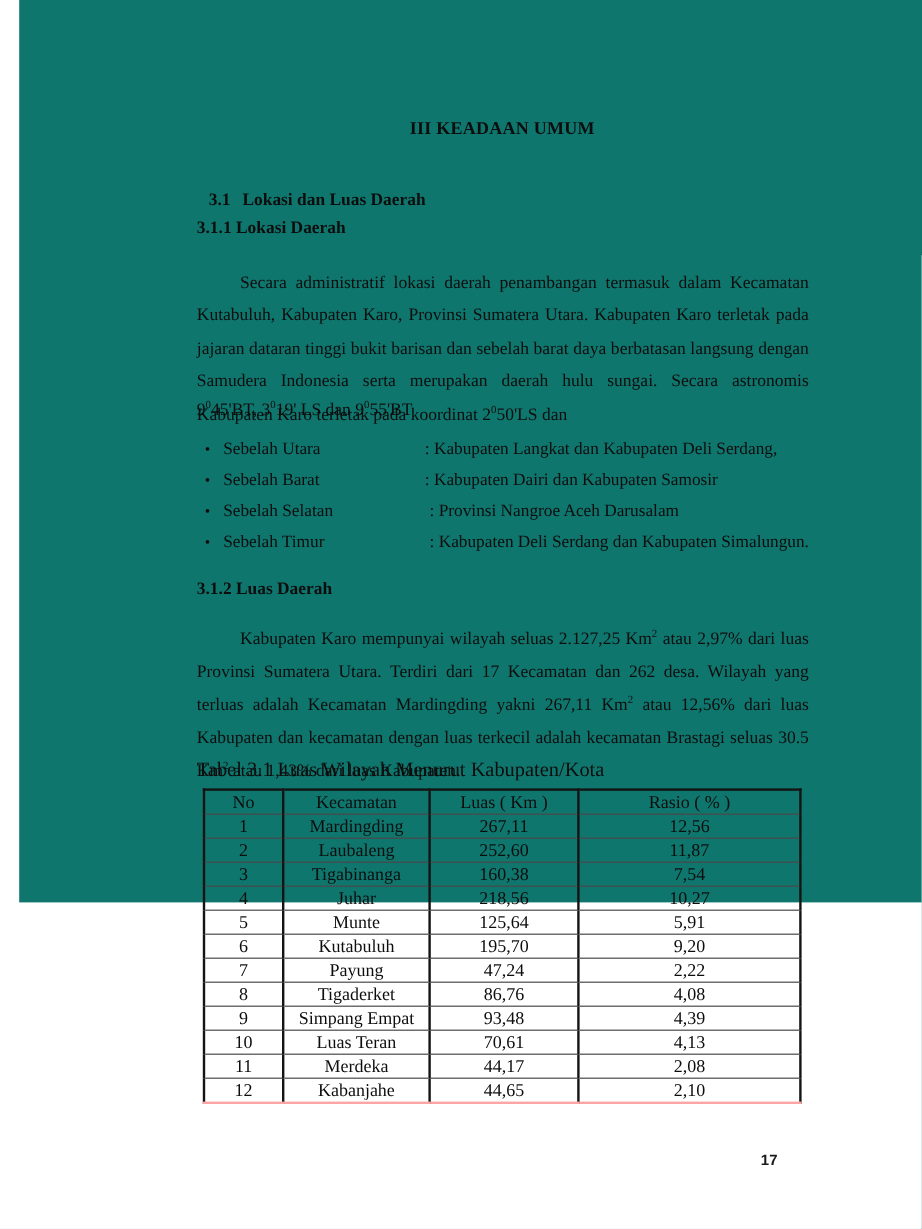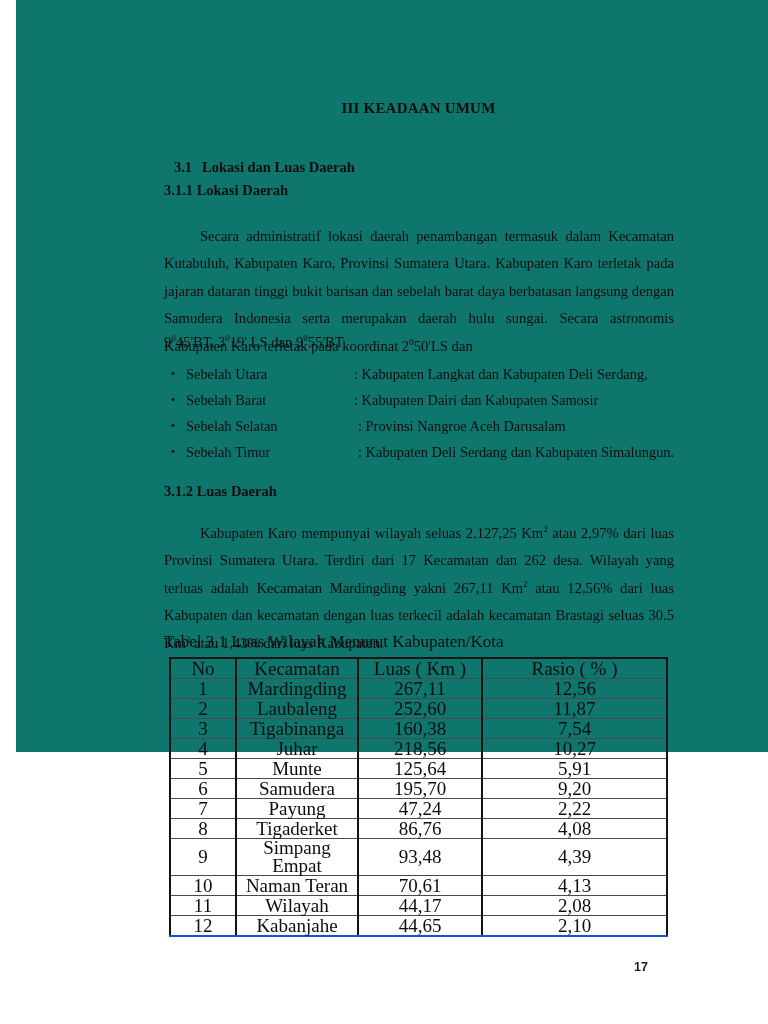"No" .data-table { font-size: 19px -> 15px }
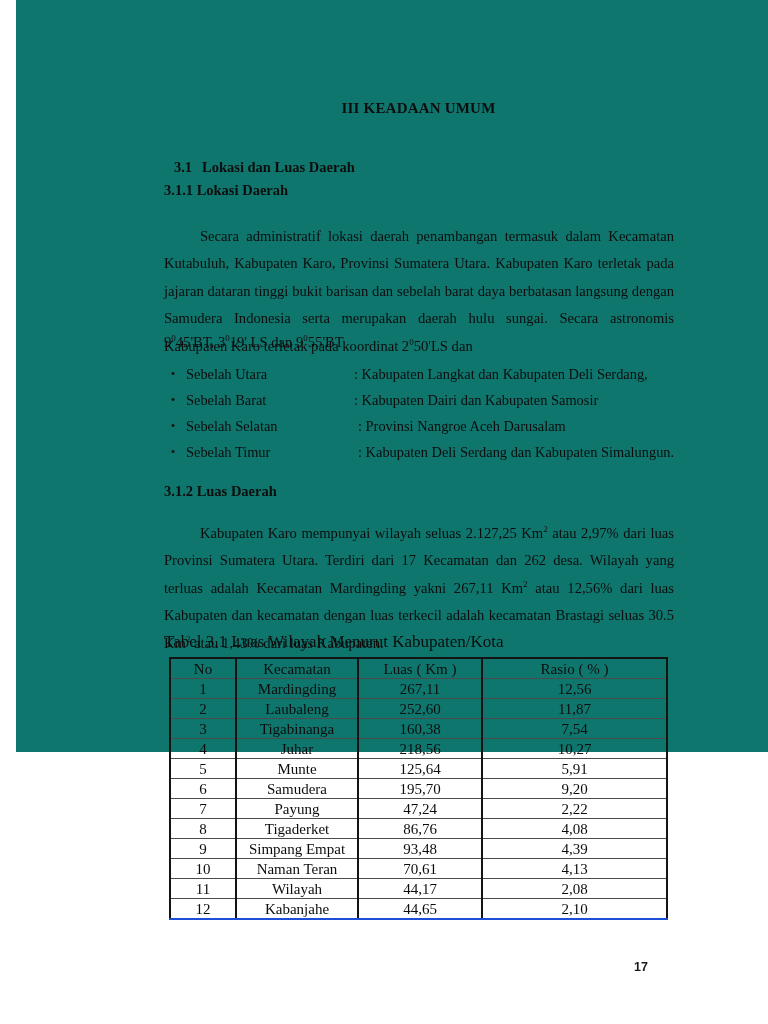"Samudera" td { text: Samudera -> Kutabuluh }
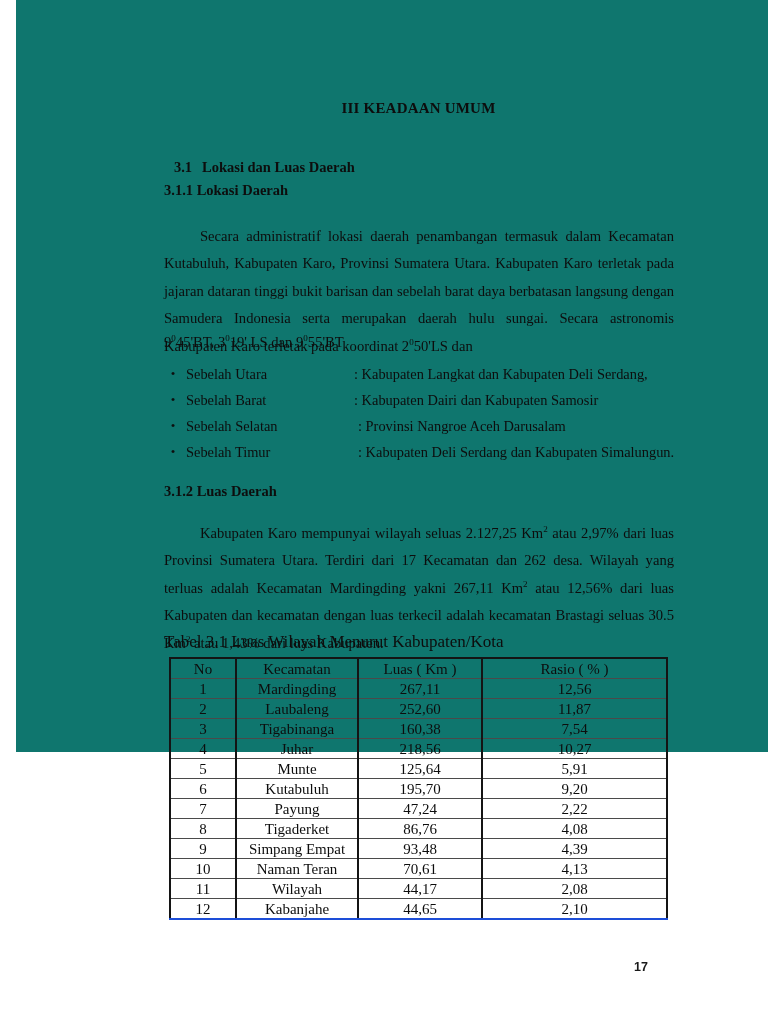"Naman Teran" td { text: Naman -> Luas }
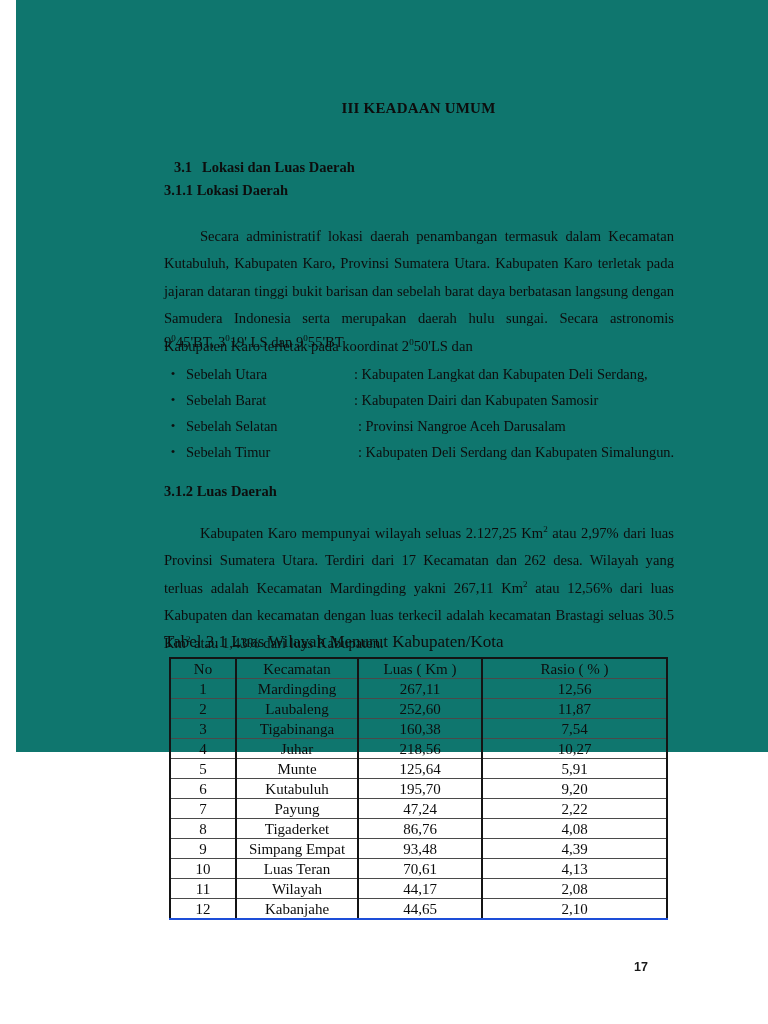"Wilayah" td { text: Wilayah -> Merdeka }
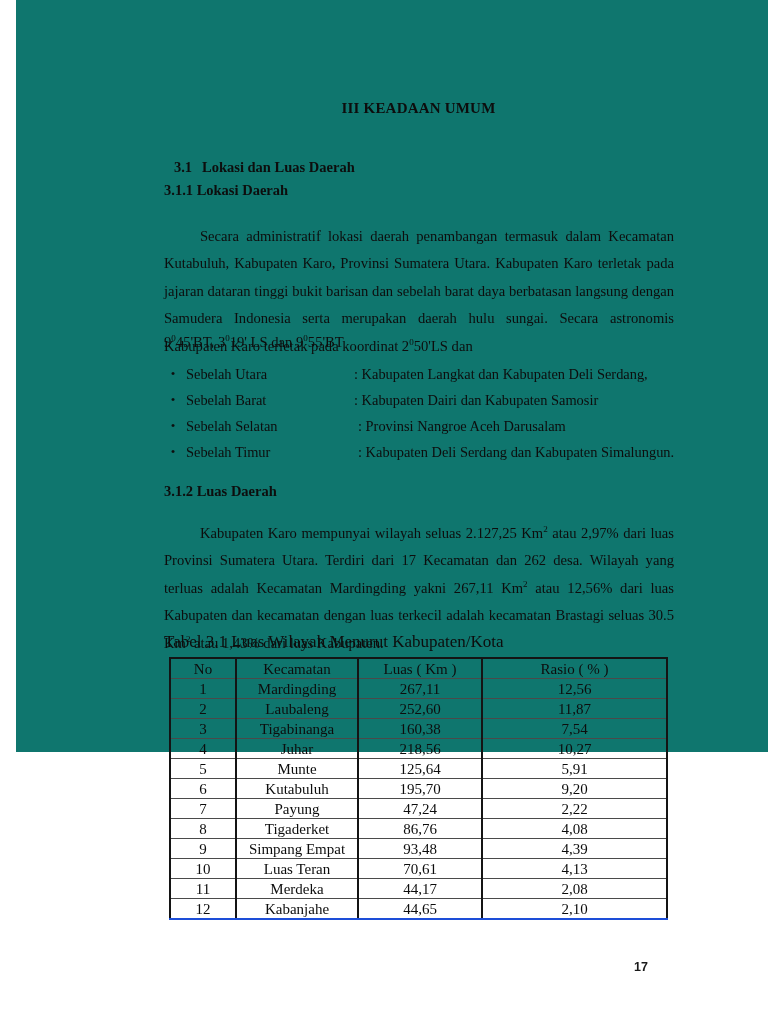"12" .data-table tr:last-child td { border-bottom: 2px solid #1d4ed8 -> 2px solid #fca5a5 }
